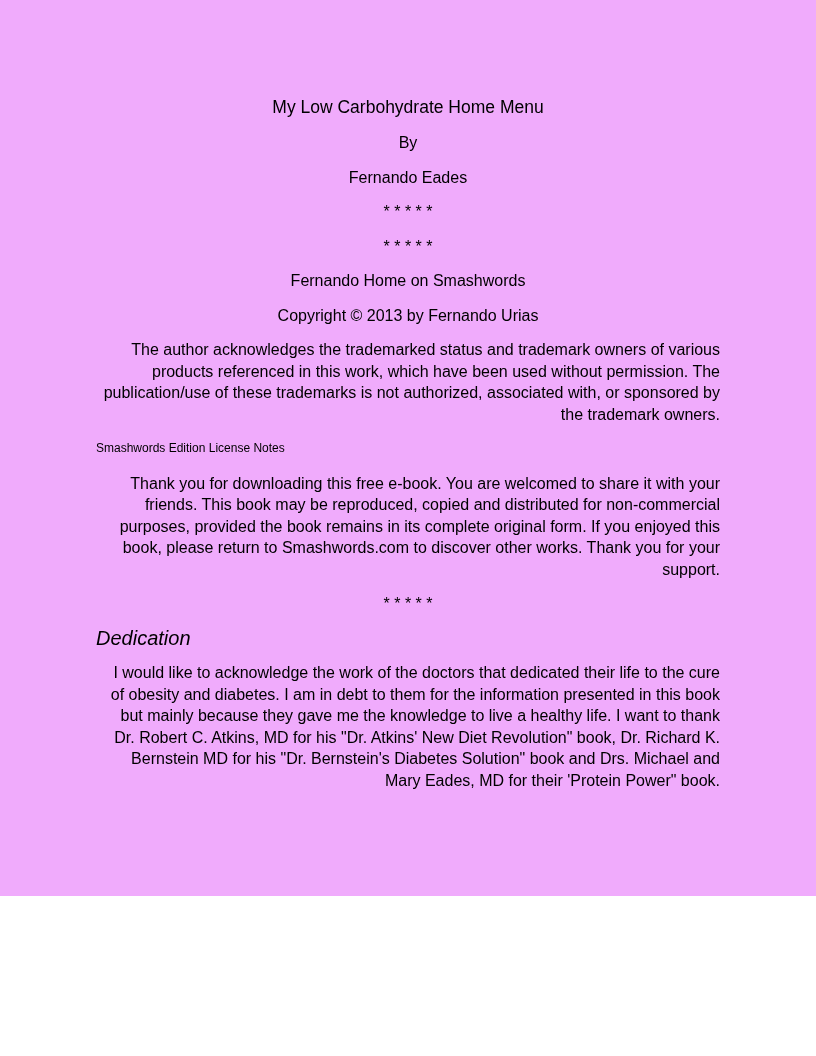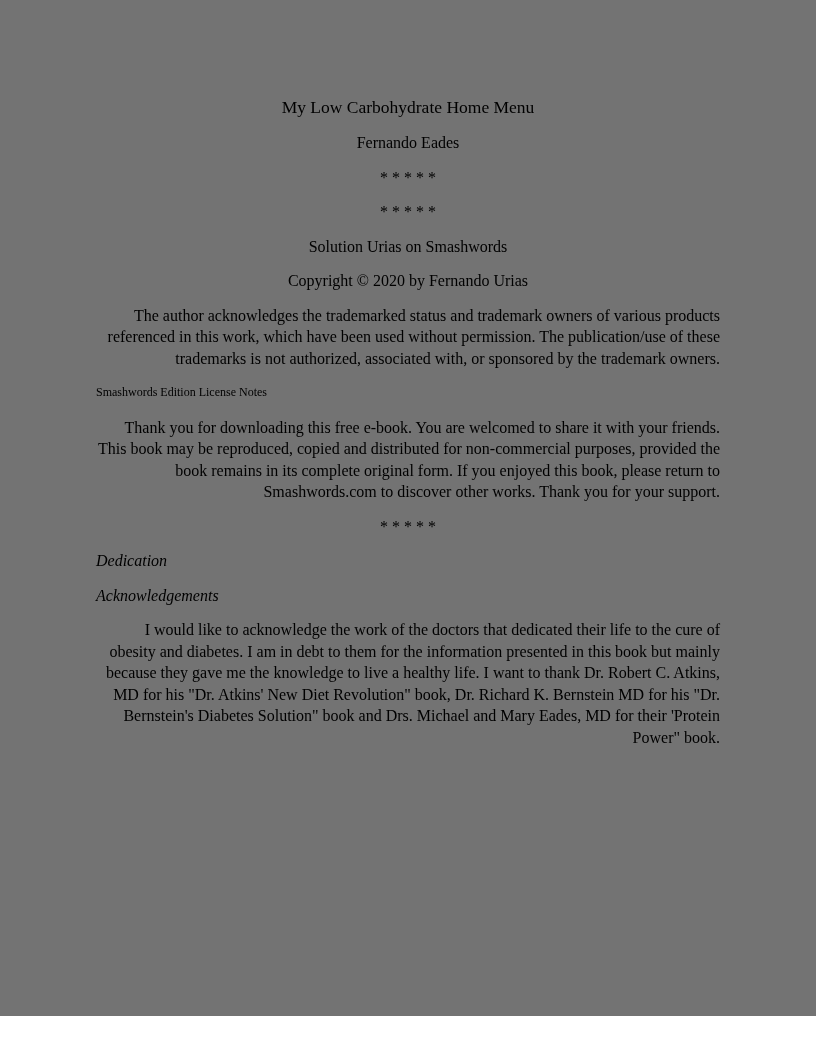"My Low Carbohydrate Home Menu" .page { background: #737373 -> #f0abfc; font-family: Liberation Serif, serif -> Liberation Sans, sans-serif; height: 1016px -> 896px }
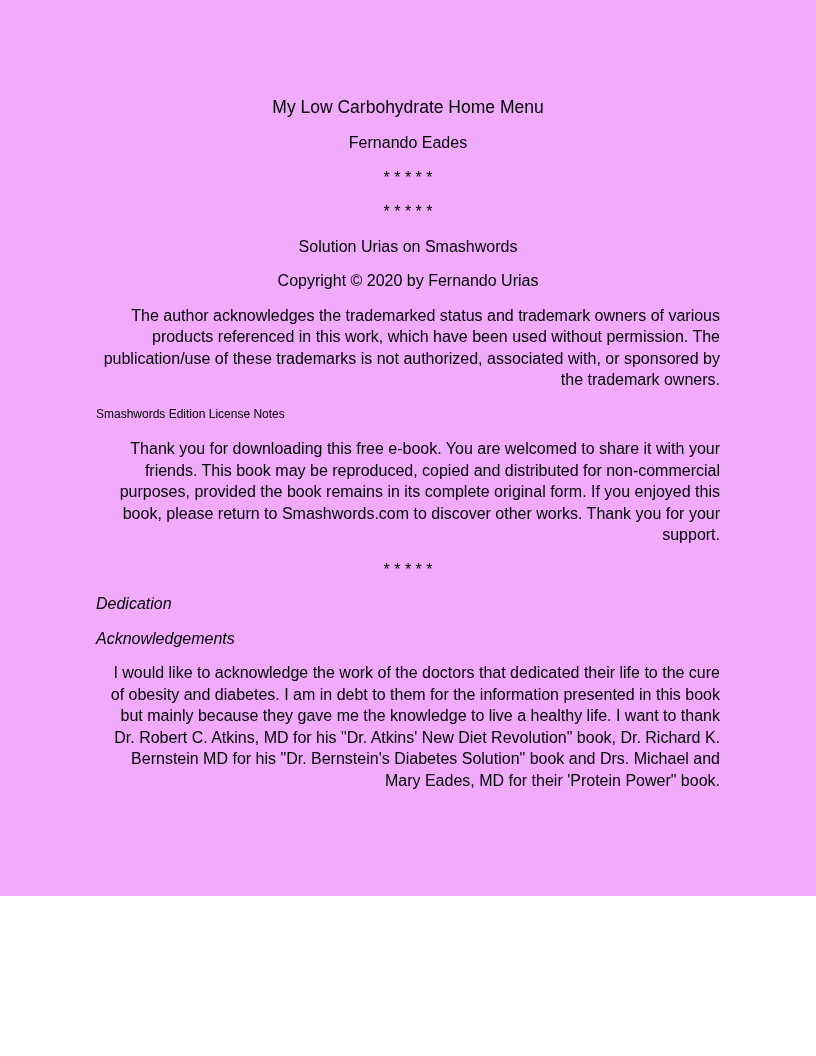"By" p.center { html: none -> <p>By</p> }
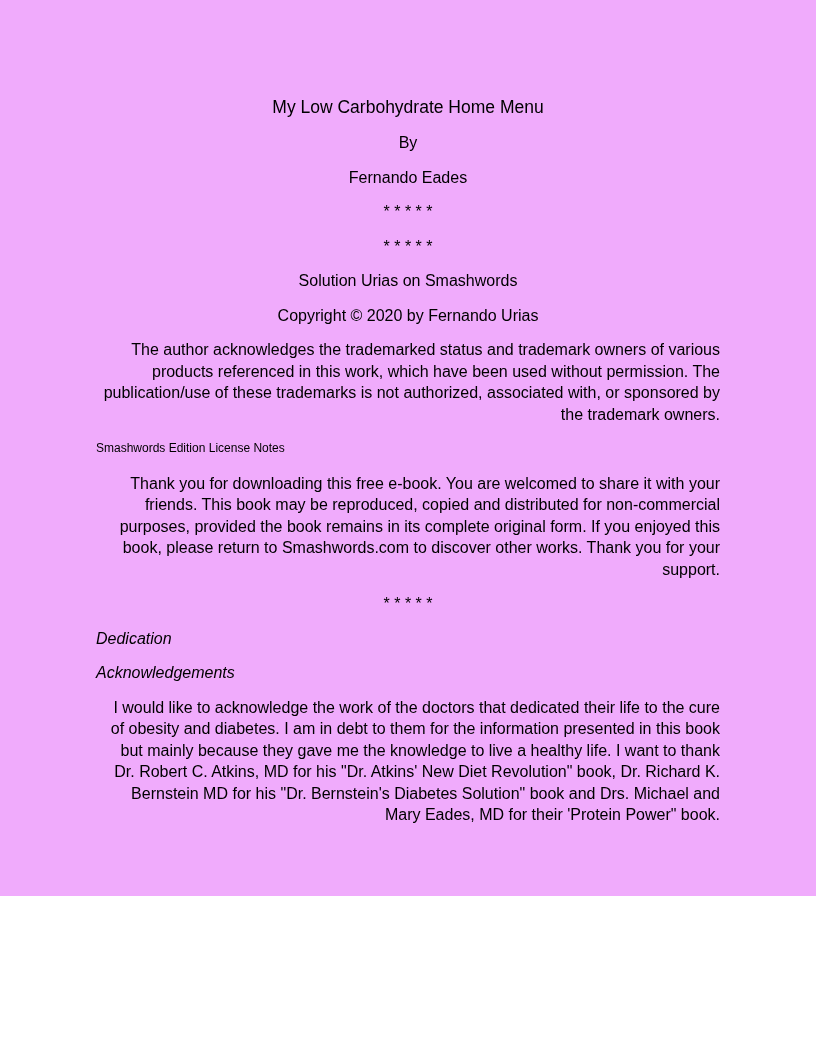"Solution Urias on Smashwords" p.center { text: Solution Urias -> Fernando Home }
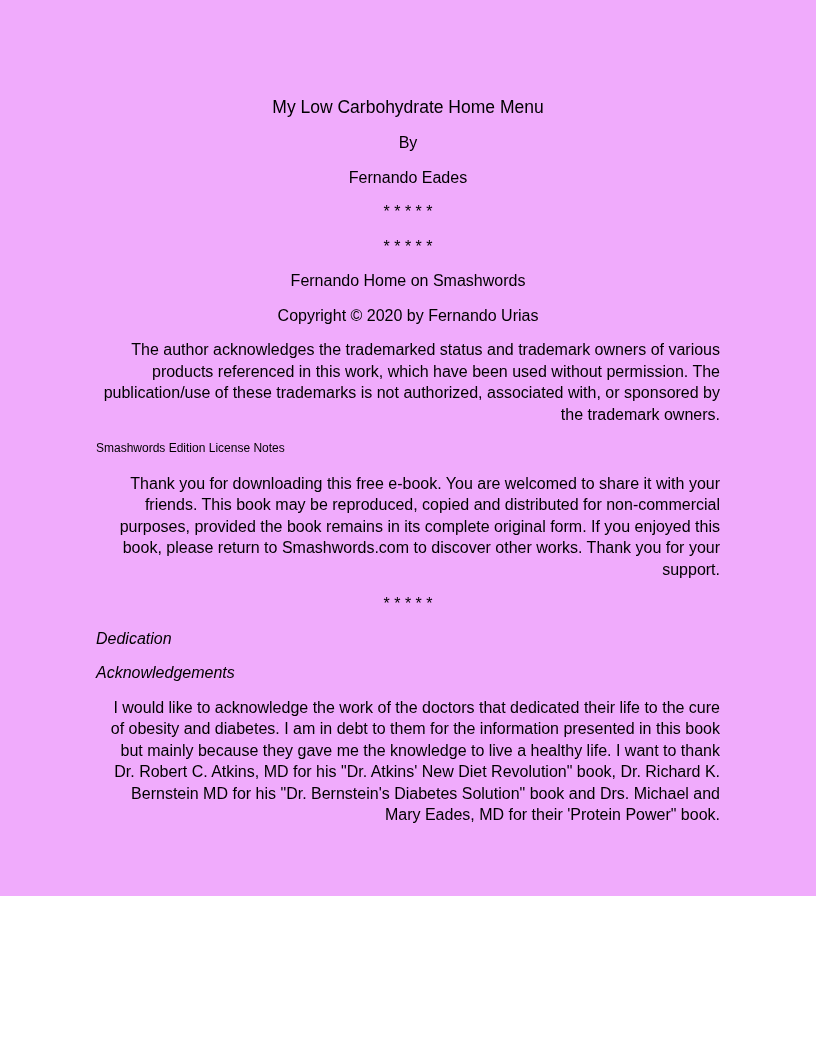"Copyright © 2020 by Fernando" p.center { text: 2020 -> 2013 }
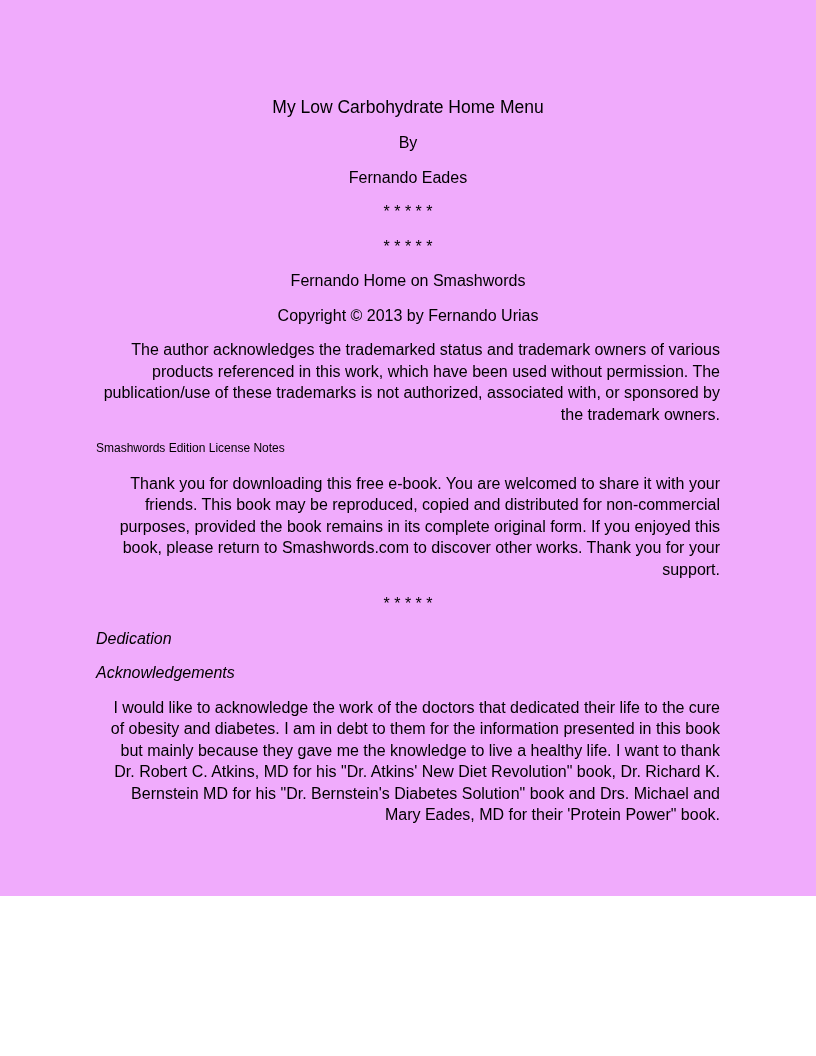"Dedication" .heading-bold-italic { font-size: 16px -> 20px }
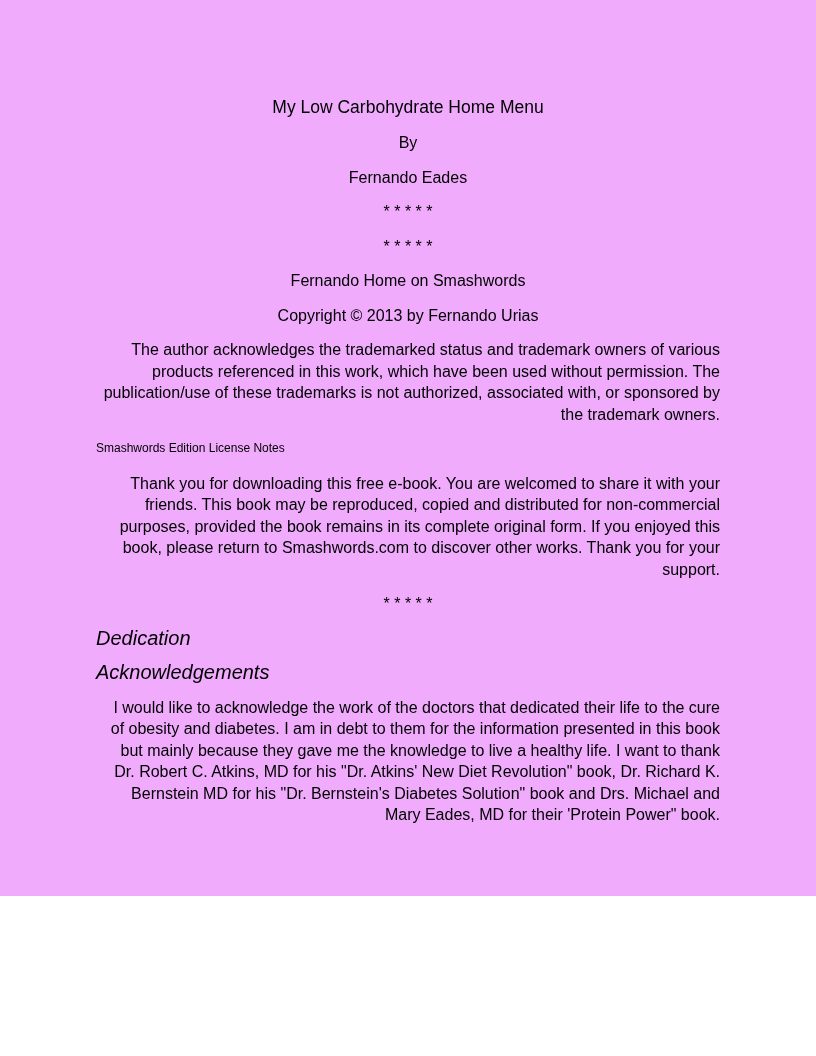"Acknowledgements" h2.heading-bold-italic { html: <h2>Acknowledgements</h2> -> none }
